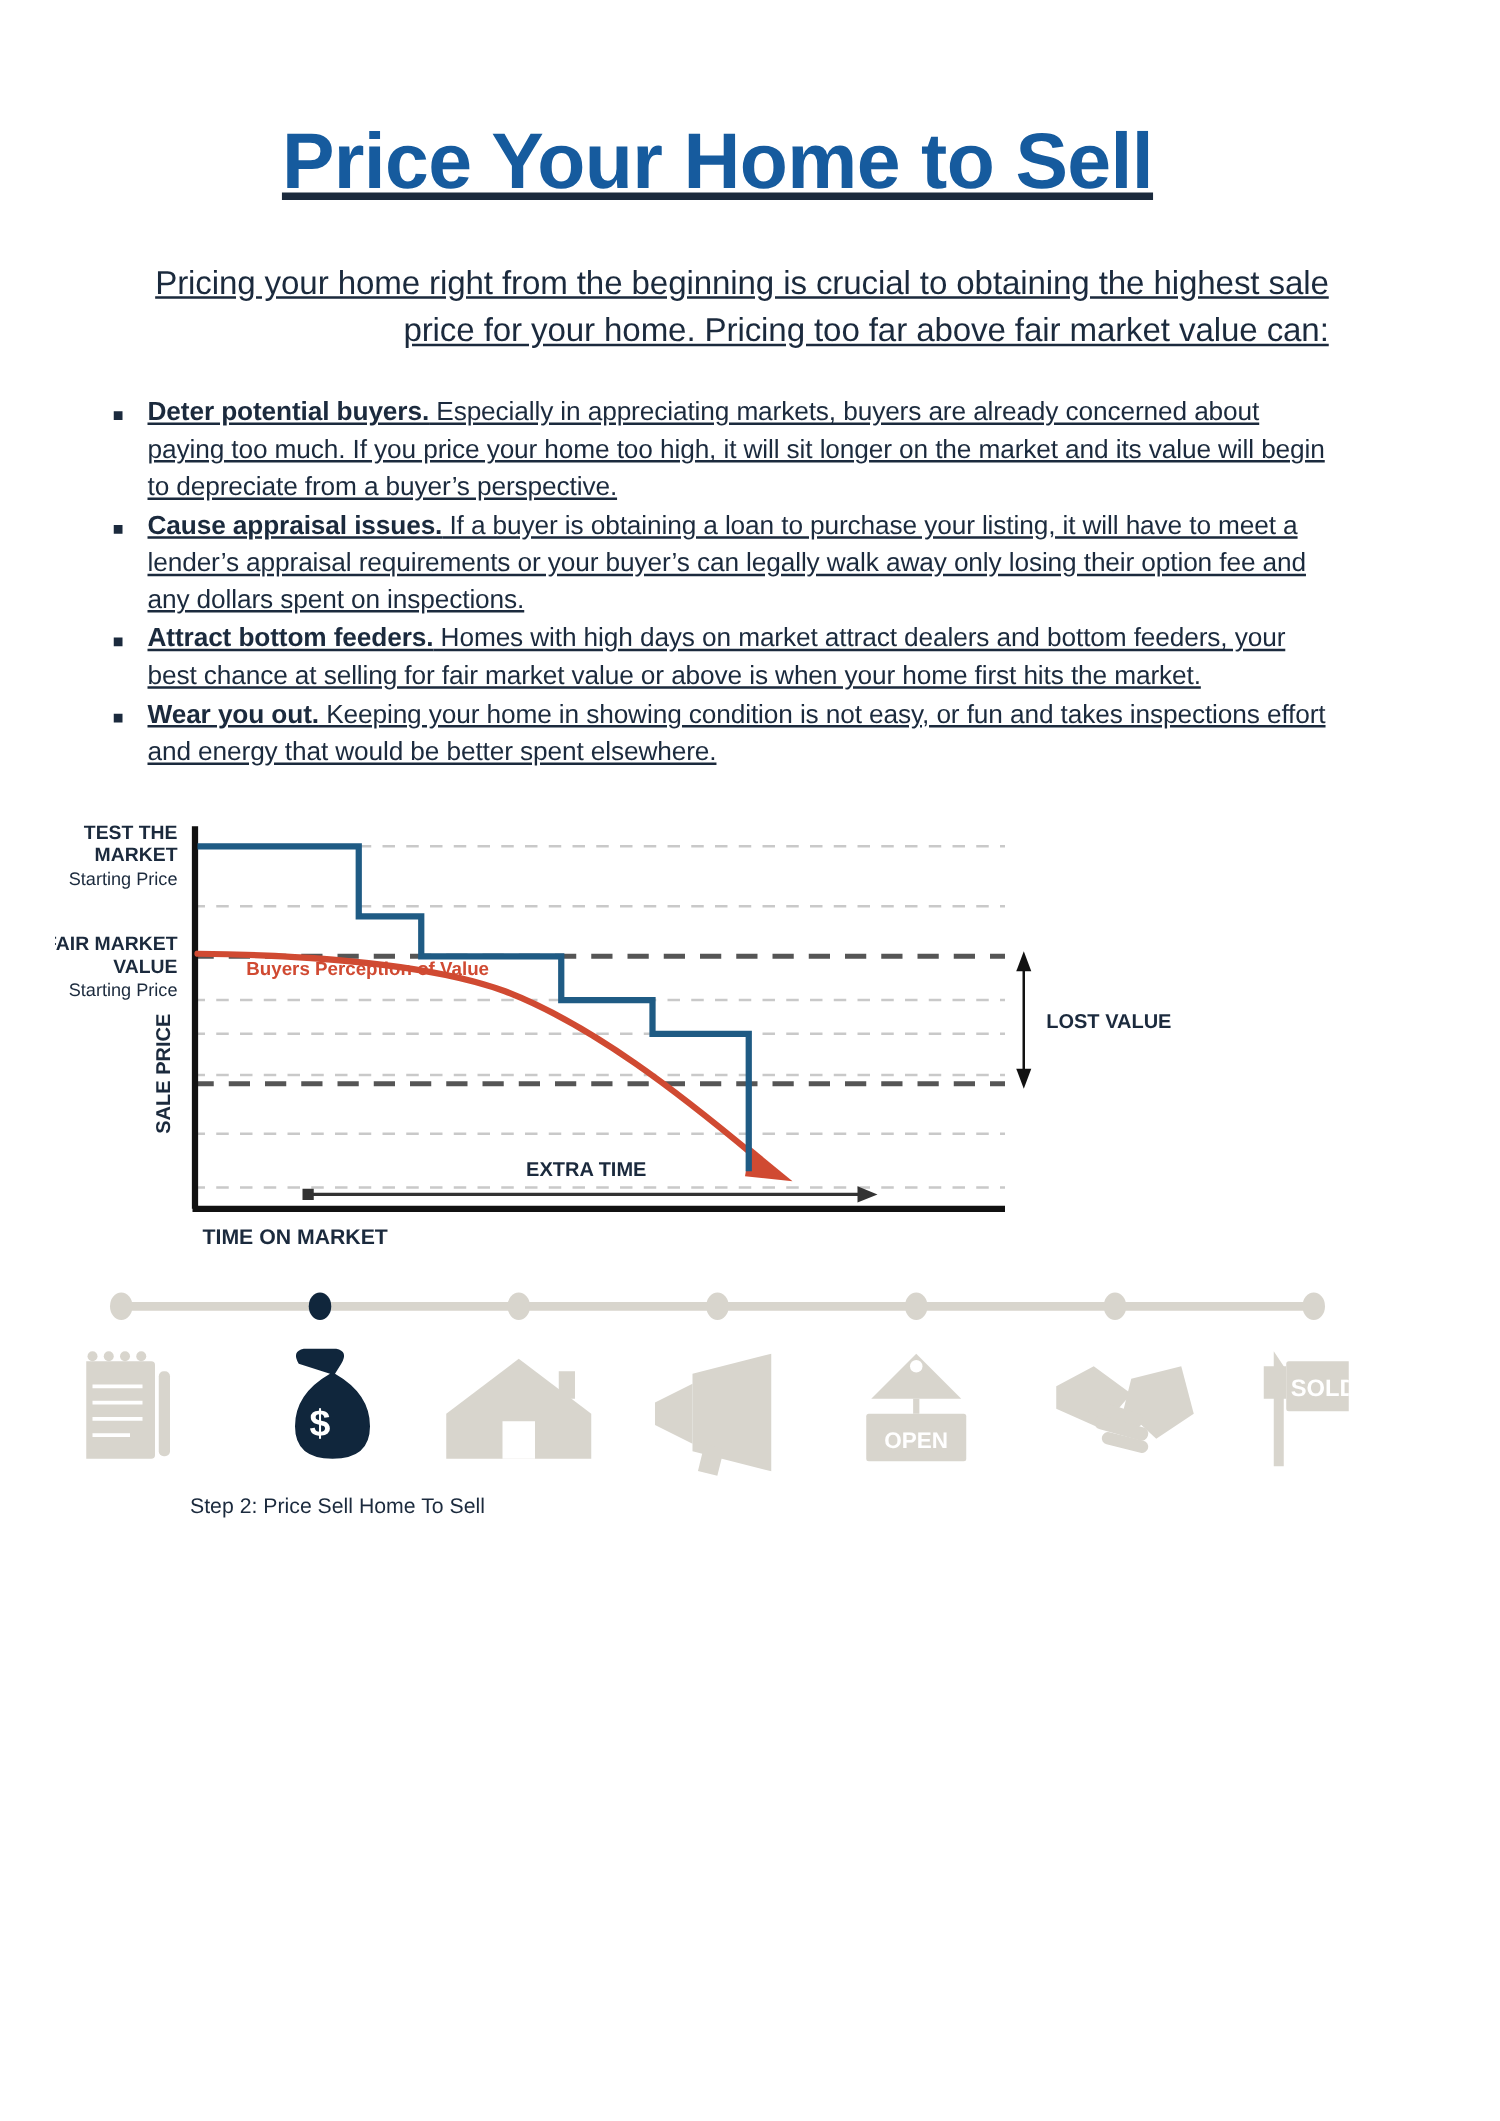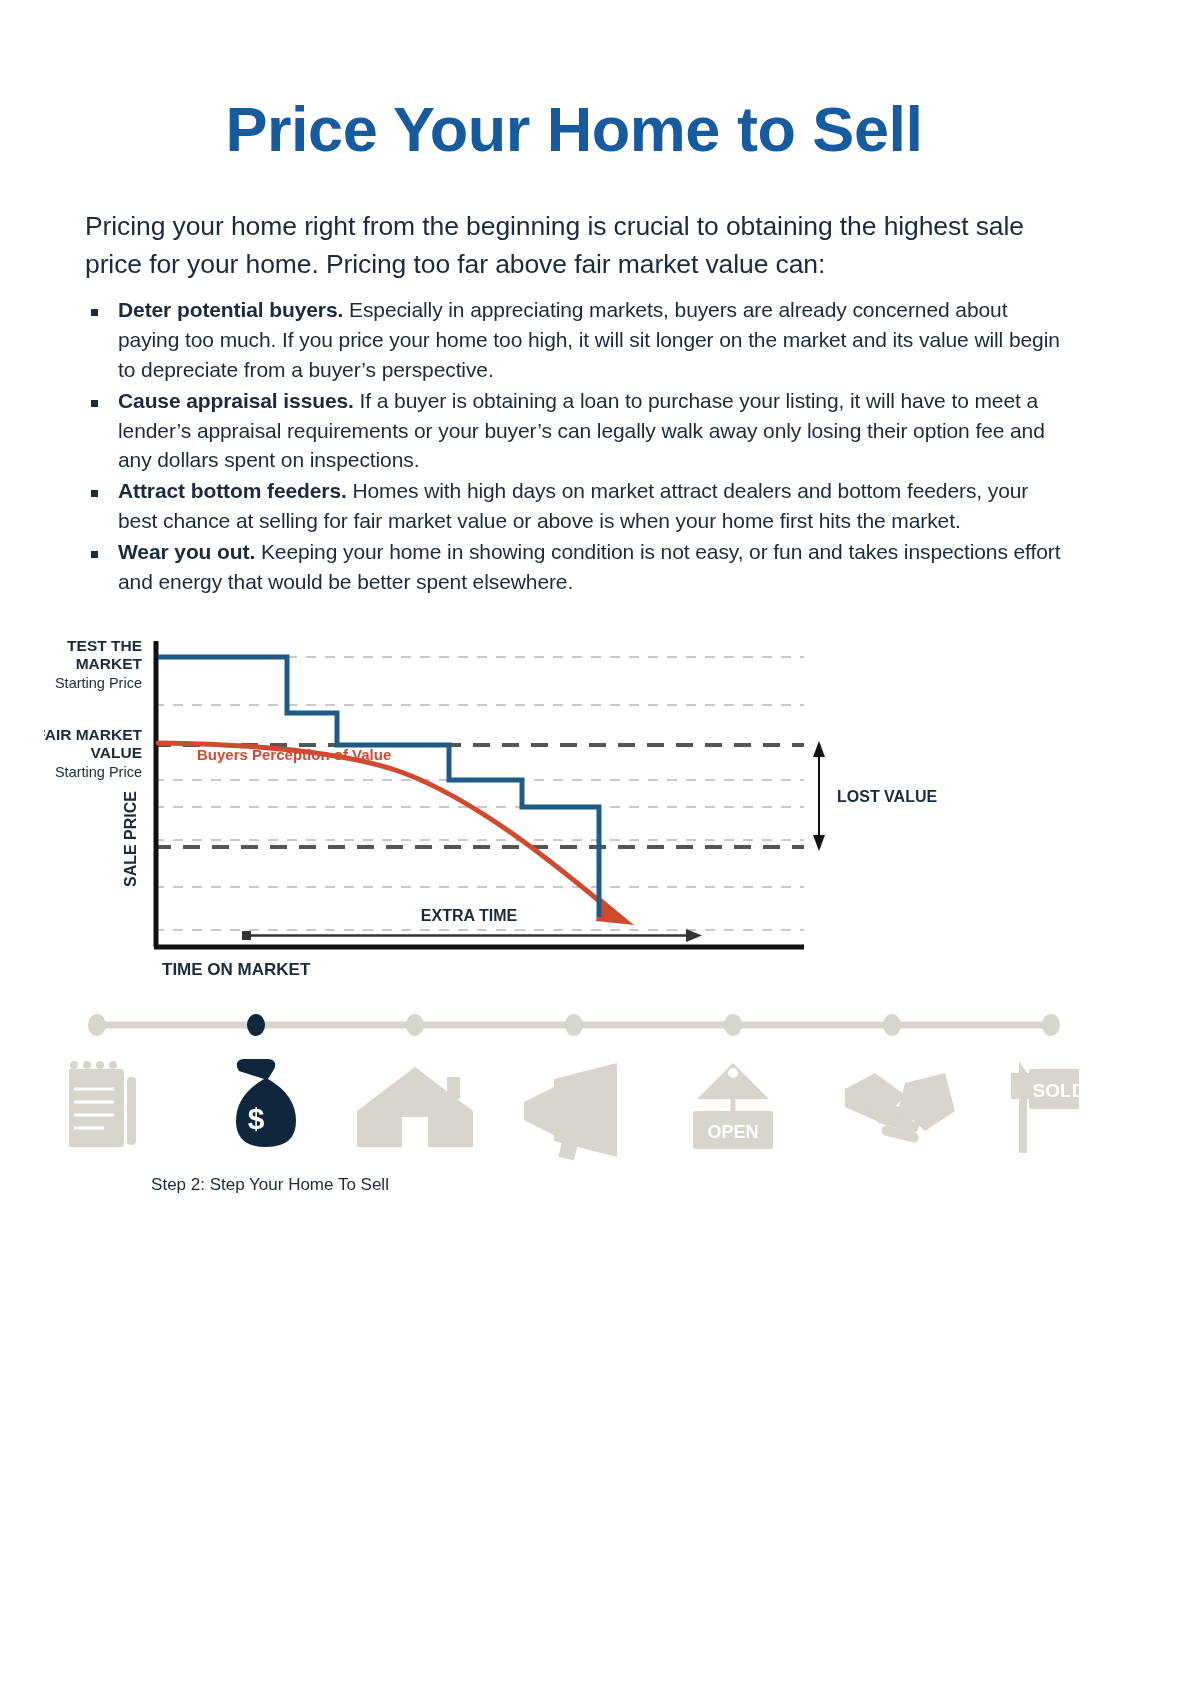"Price Your Home to Sell" .page { text-decoration: none -> underline }
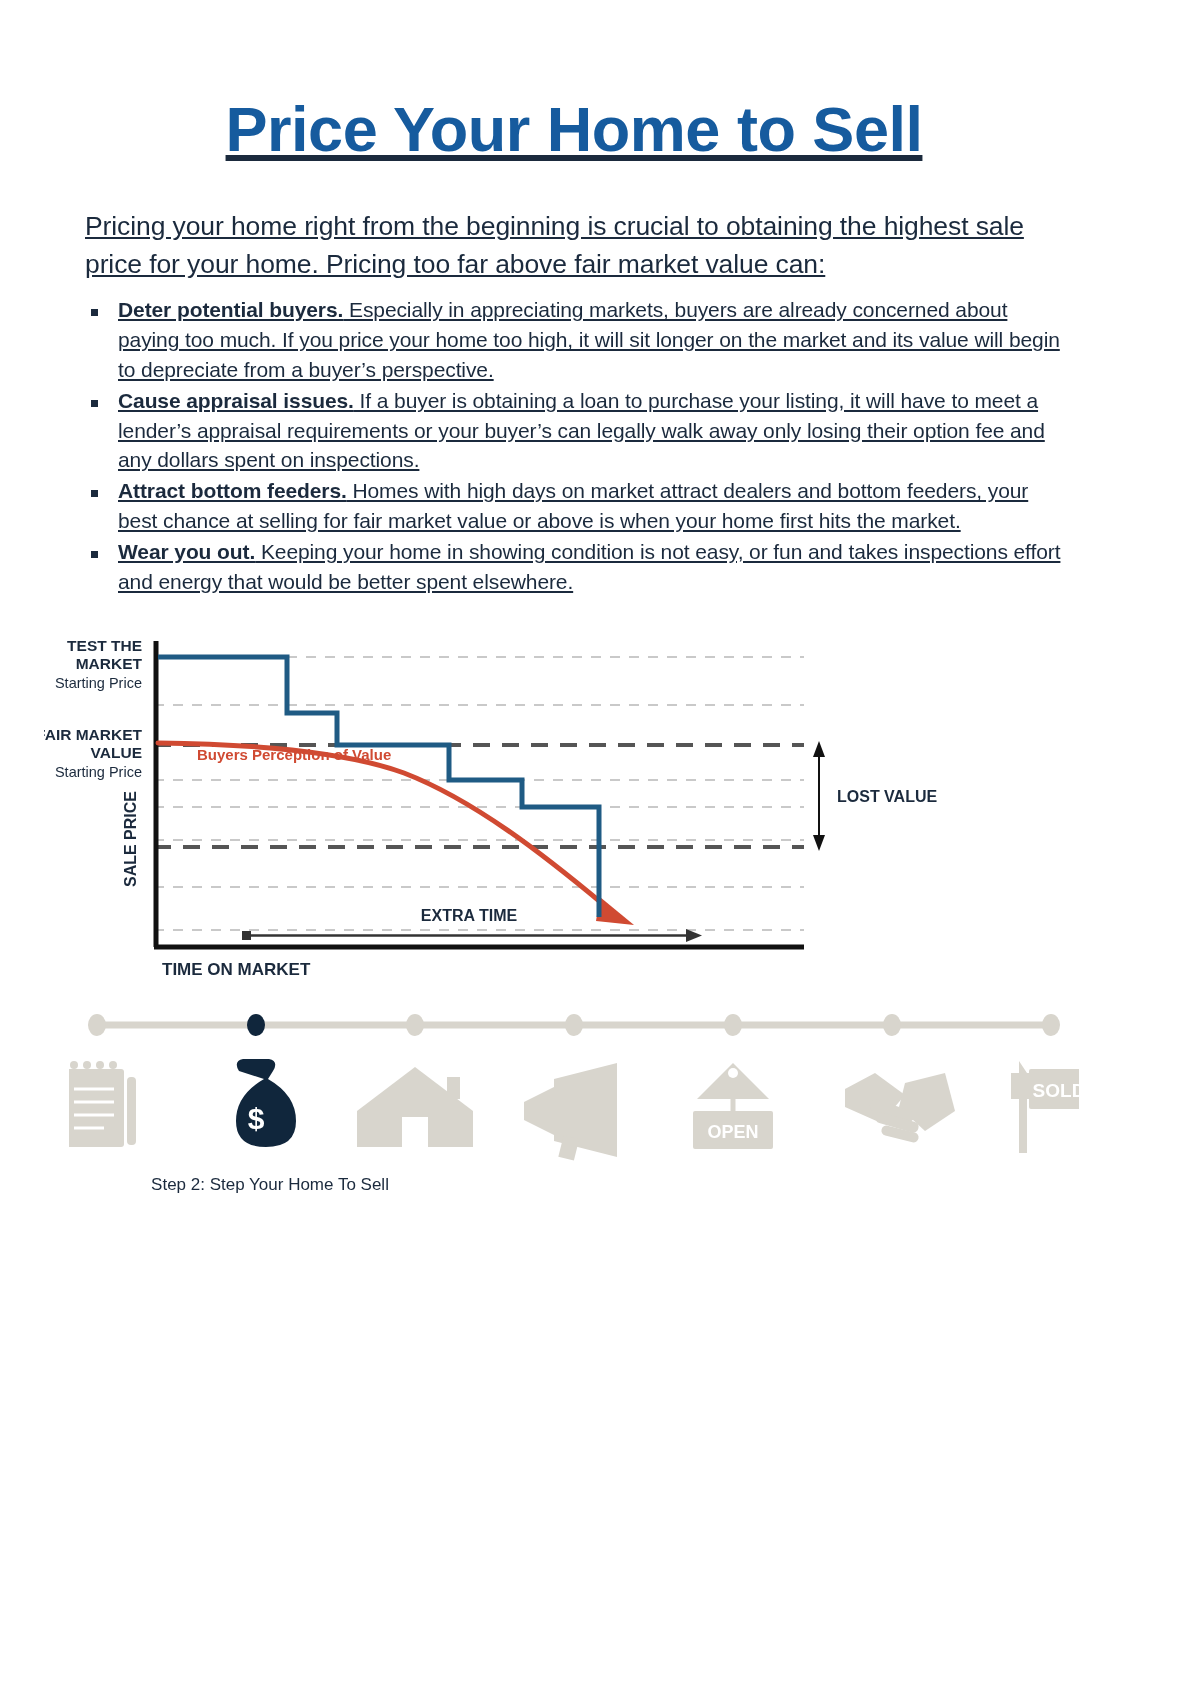"Pricing your home right from" .intro { margin: 0 0 12px 0 -> 0 0 32px 0; text-align: none -> right }
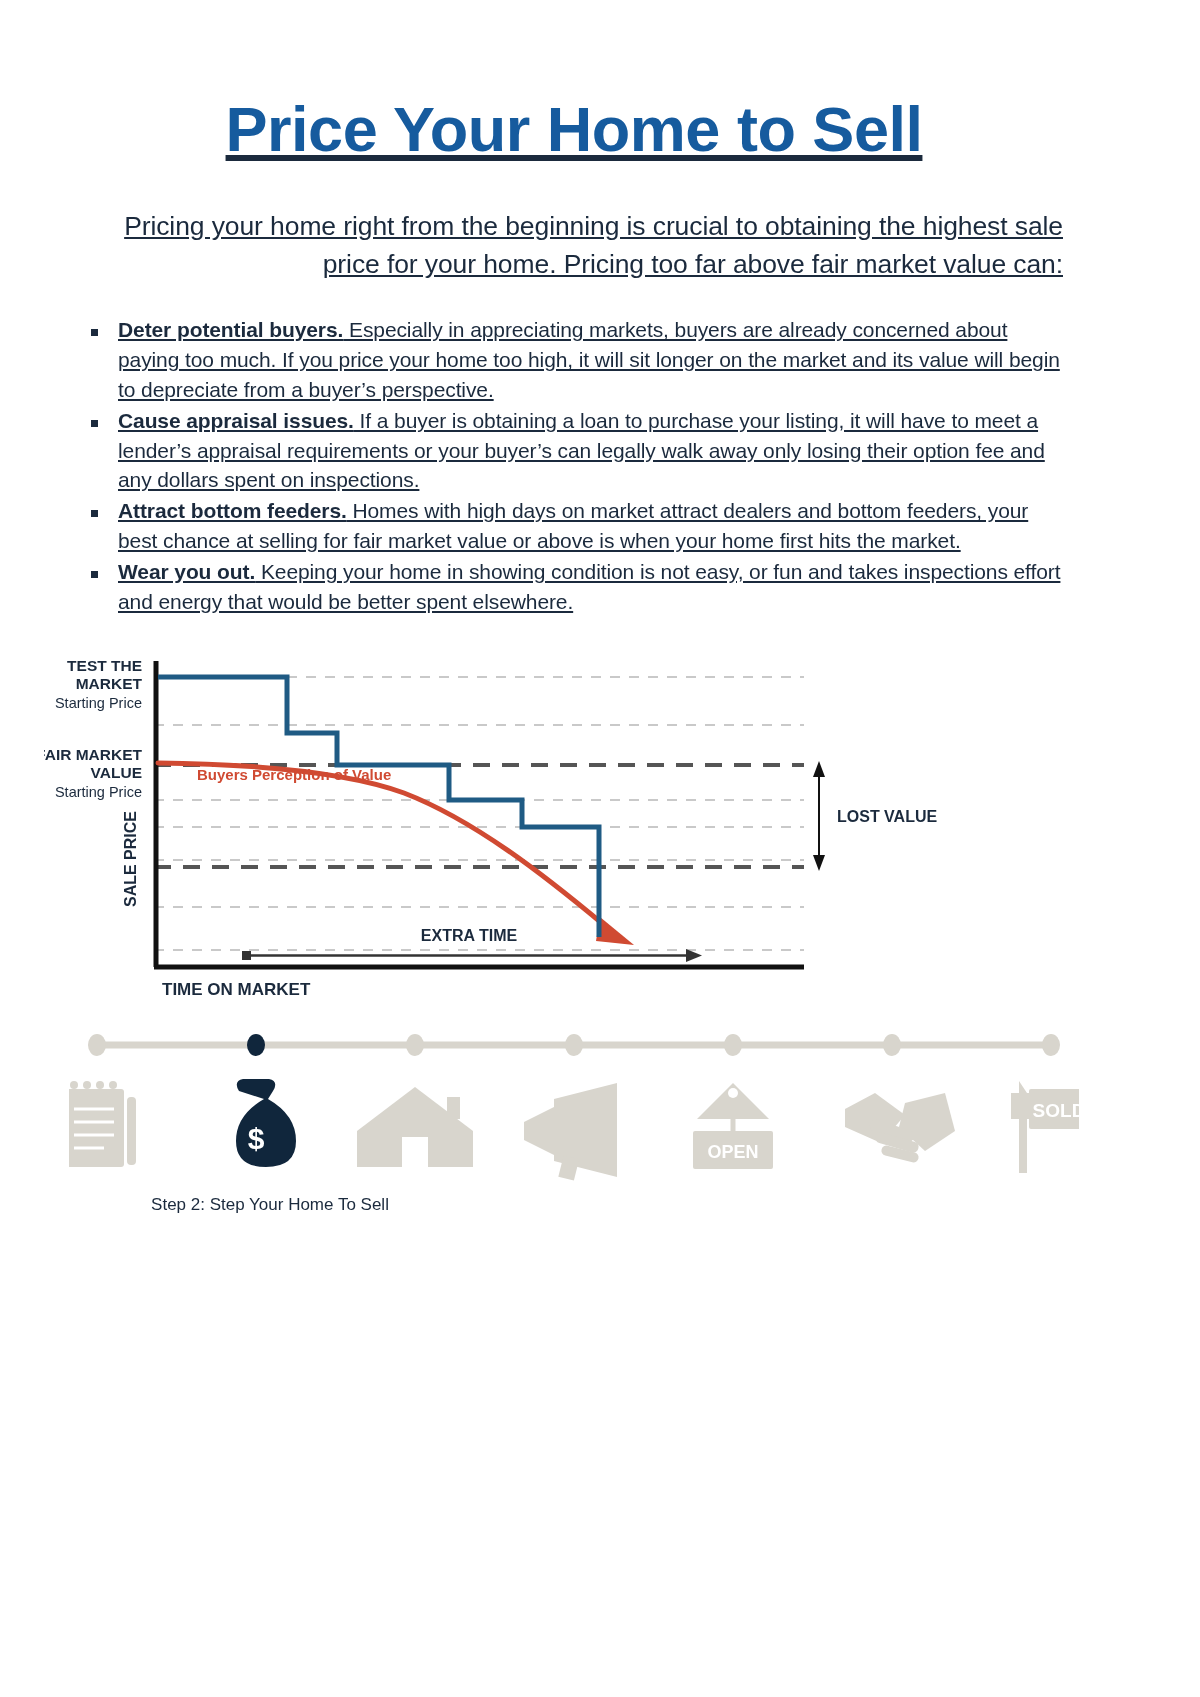"Step 2: Step Your Home" span { text: Step Your -> Price Sell }
